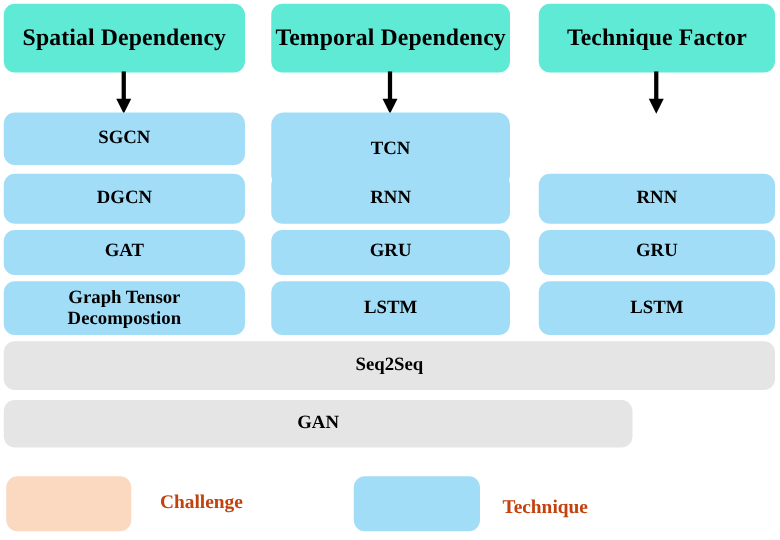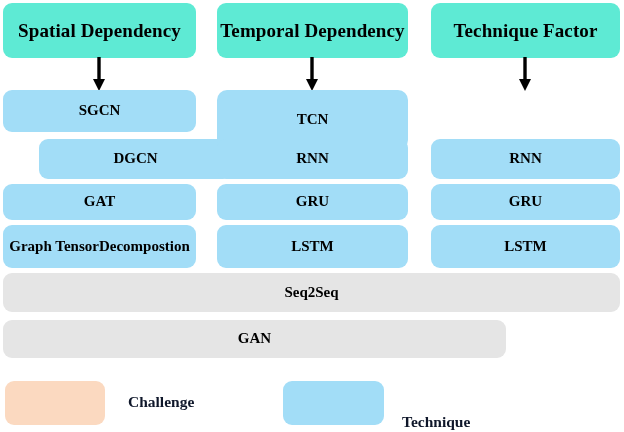"DGCN" div.box { margin-left: 36px -> none }
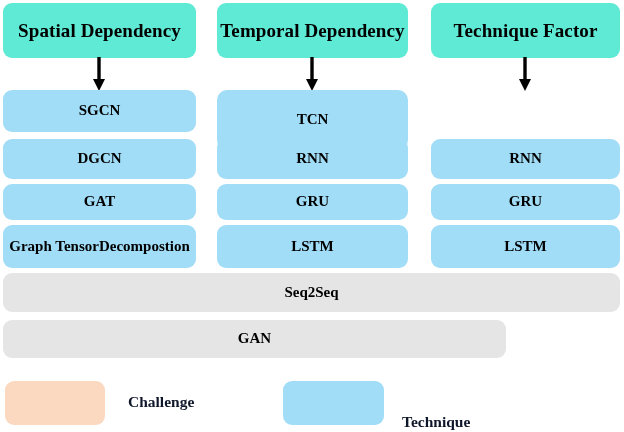"Graph Tensor" .two-line { flex-direction: row -> column }
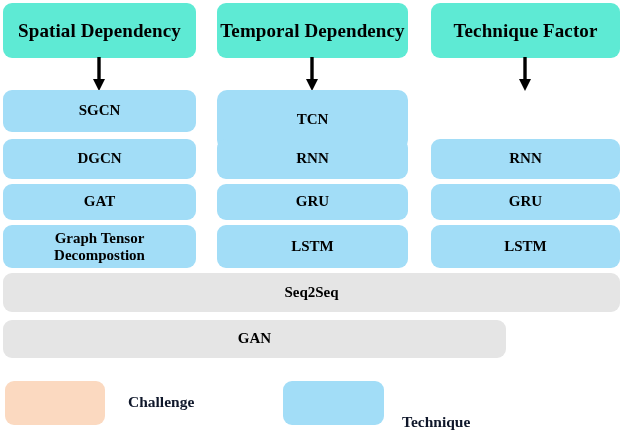"Challenge" .legend-label { color: #0f172a -> #c2410c }
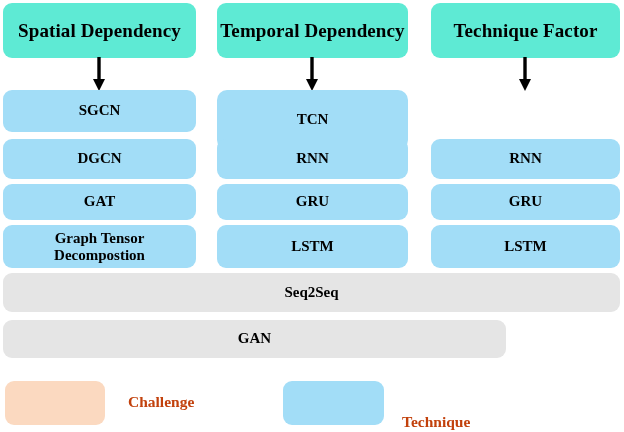"Technique" div.legend-label { margin-top: 16px -> none }
